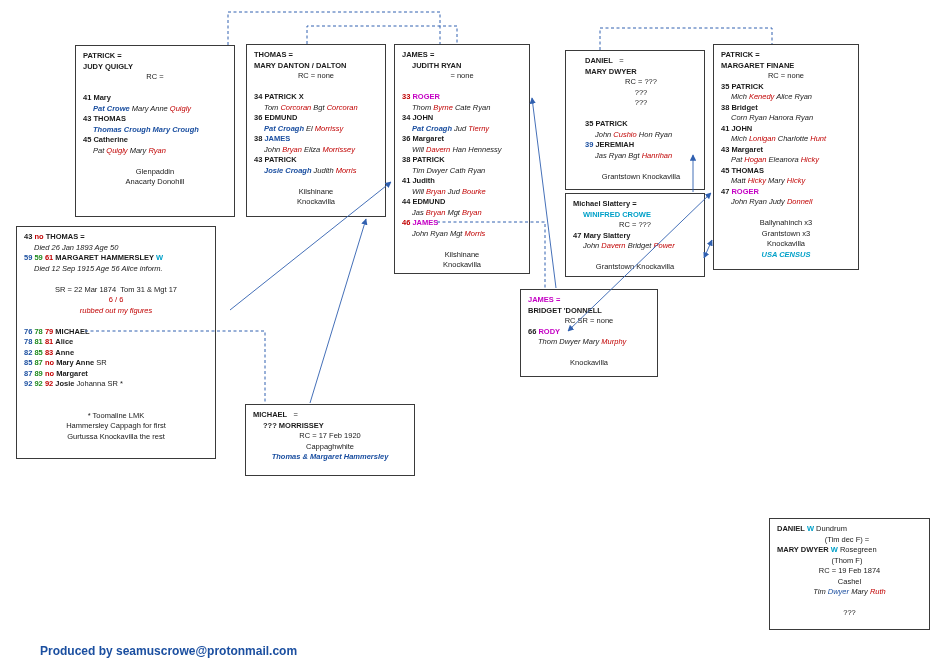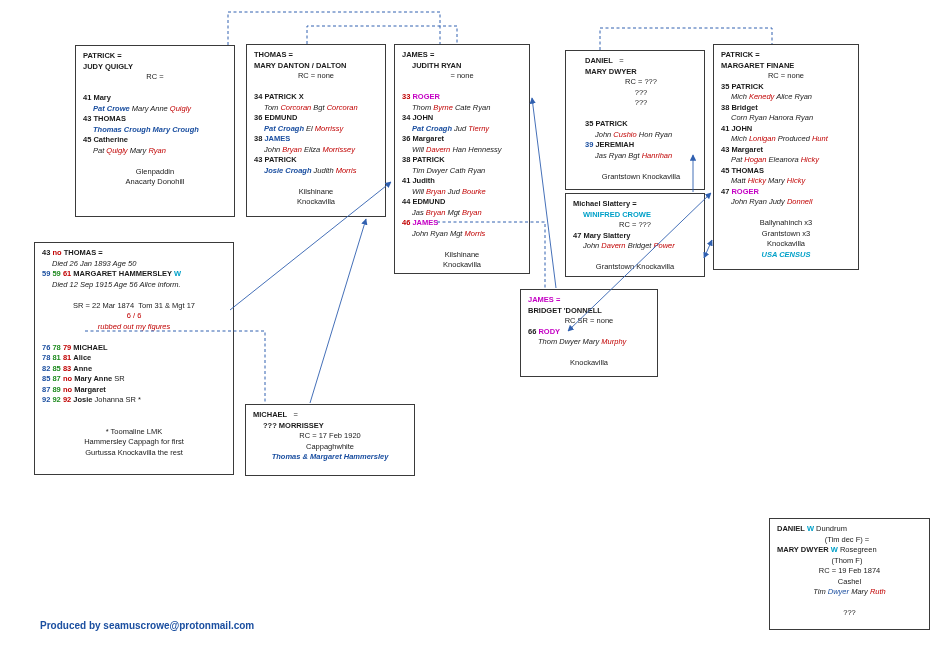"Produced" span.it { text: Produced -> Charlotte }
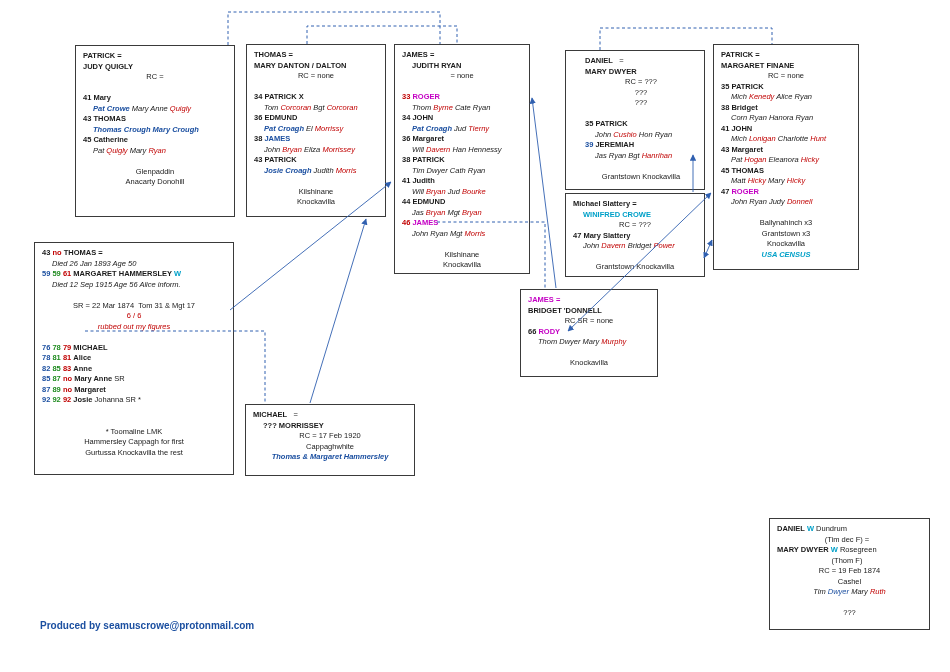"43 no THOMAS =" div.fbox { left: 34px -> 16px; margin-top: 16px -> none }
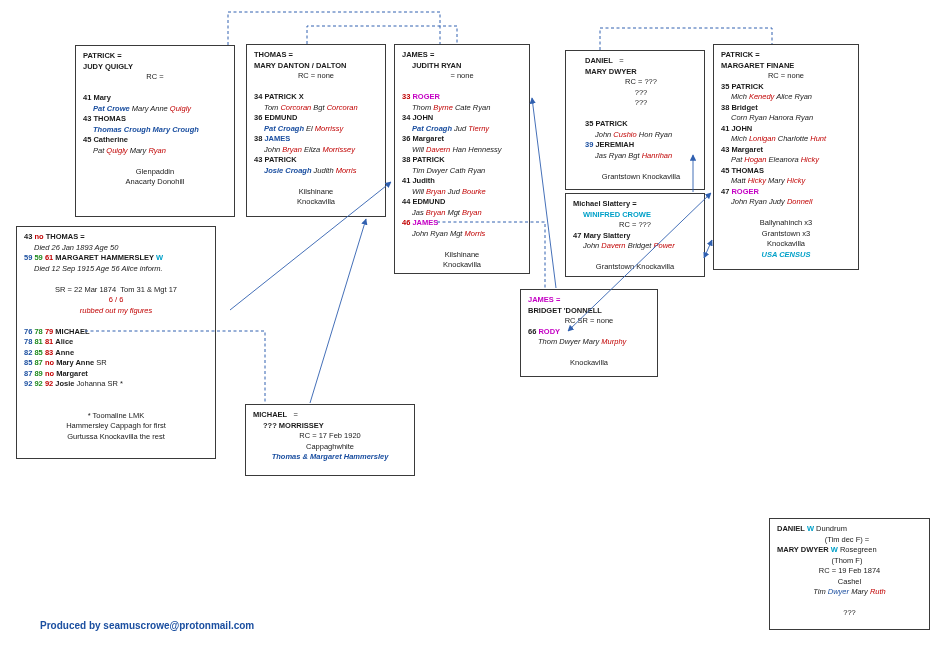"Produced by seamuscrowe@protonmail.com" .footer { font-size: 10px -> 12px; top: 620px -> 644px }
